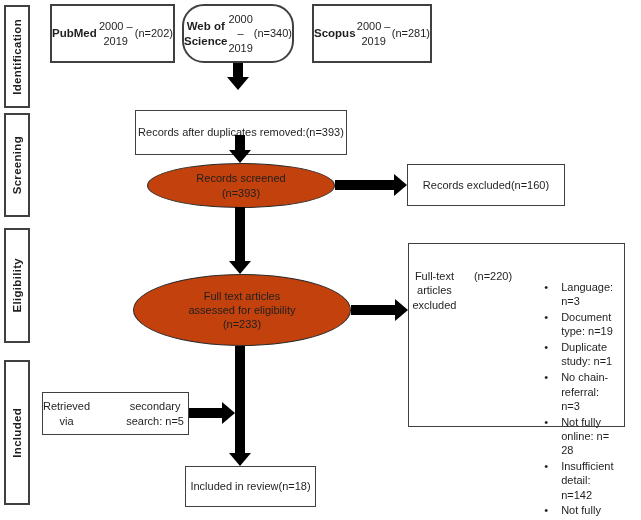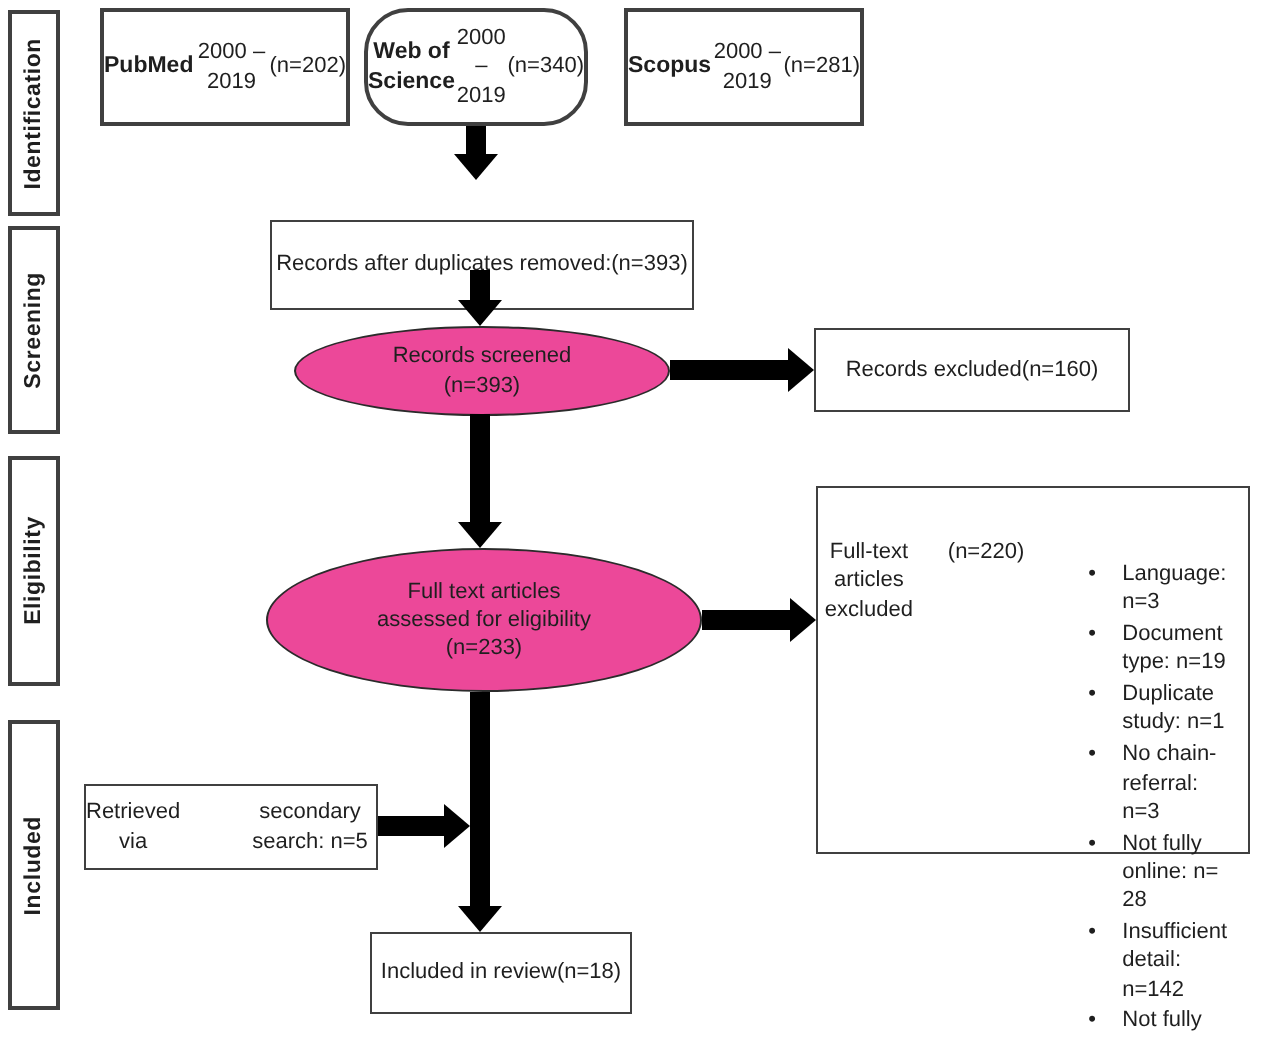"Records screened" .ellipse { background: #ec4899 -> #c2410c }
